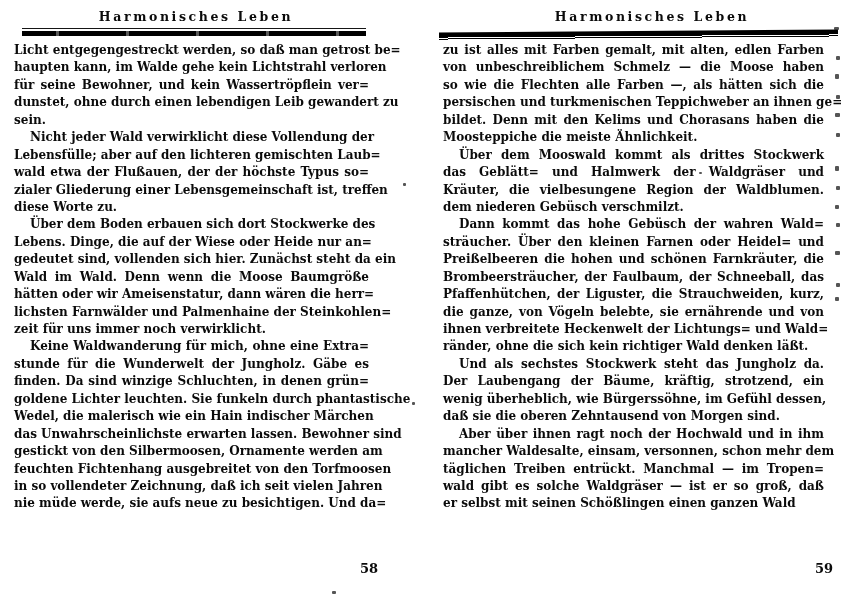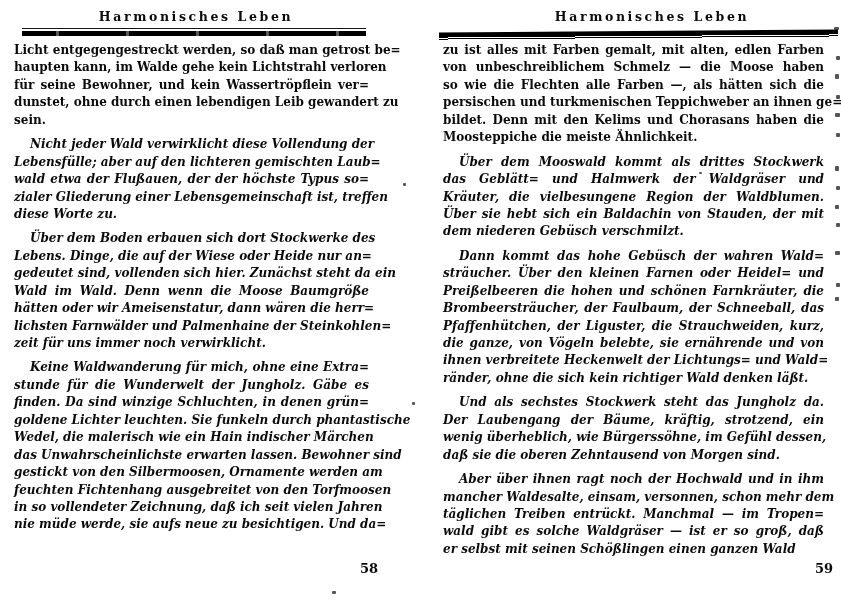"Nicht jeder Wald verwirklicht diese" .para + .para { font-style: italic -> none; margin-top: 7px -> 0 }
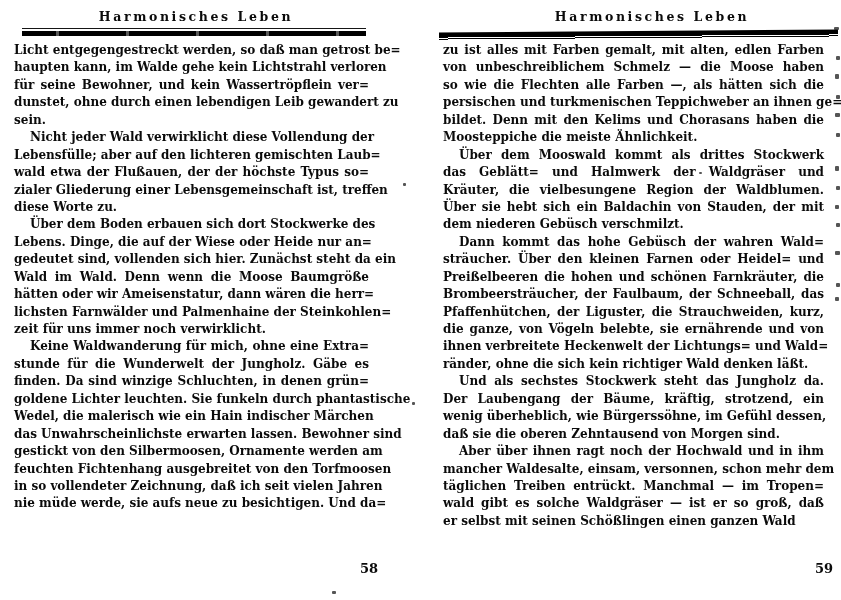"Über sie hebt sich ein" div.line { html: <div>Über sie hebt sich ein Baldachin von Stauden, der mit</div> -> none }
